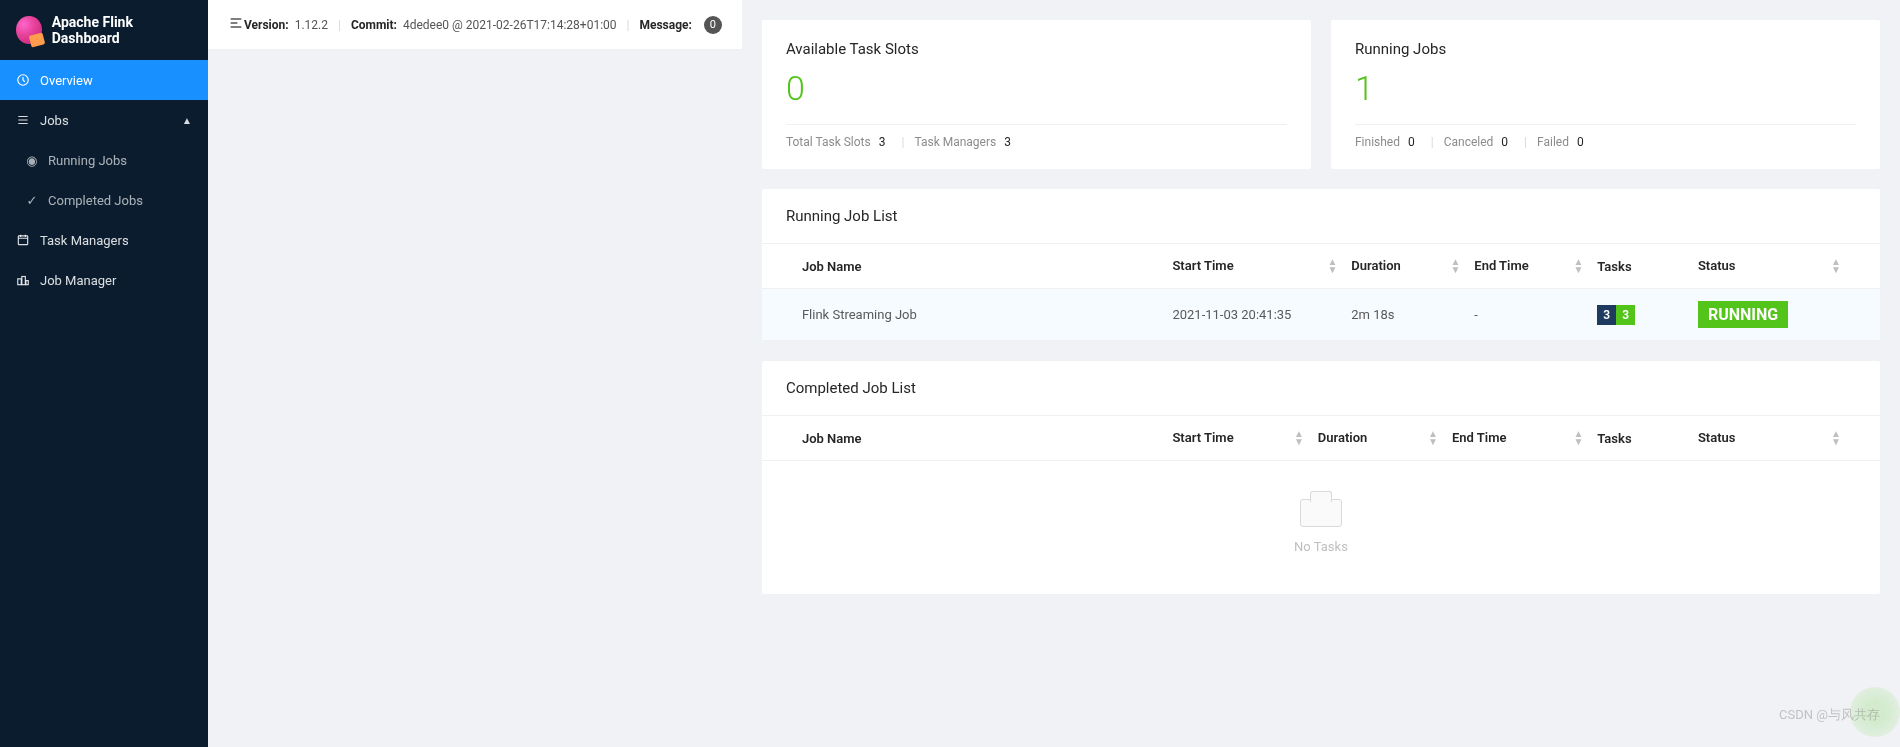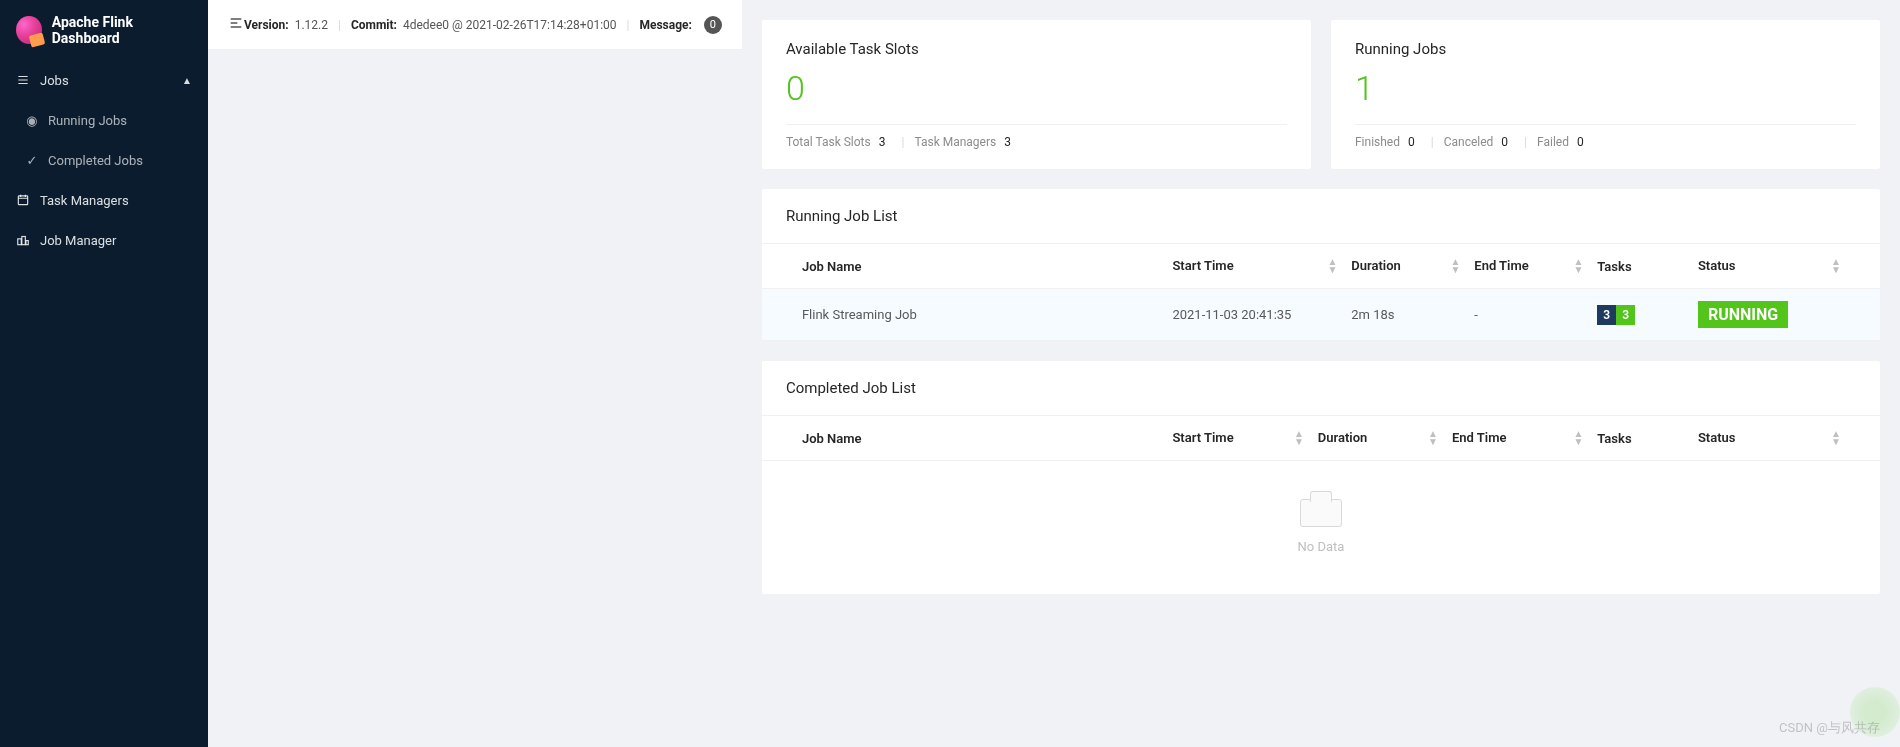"Overview" div.nav-item { html: none -> <div> <span><svg> <circle></circle> <path></path> </svg></span> <span>Overview</span> </div> }
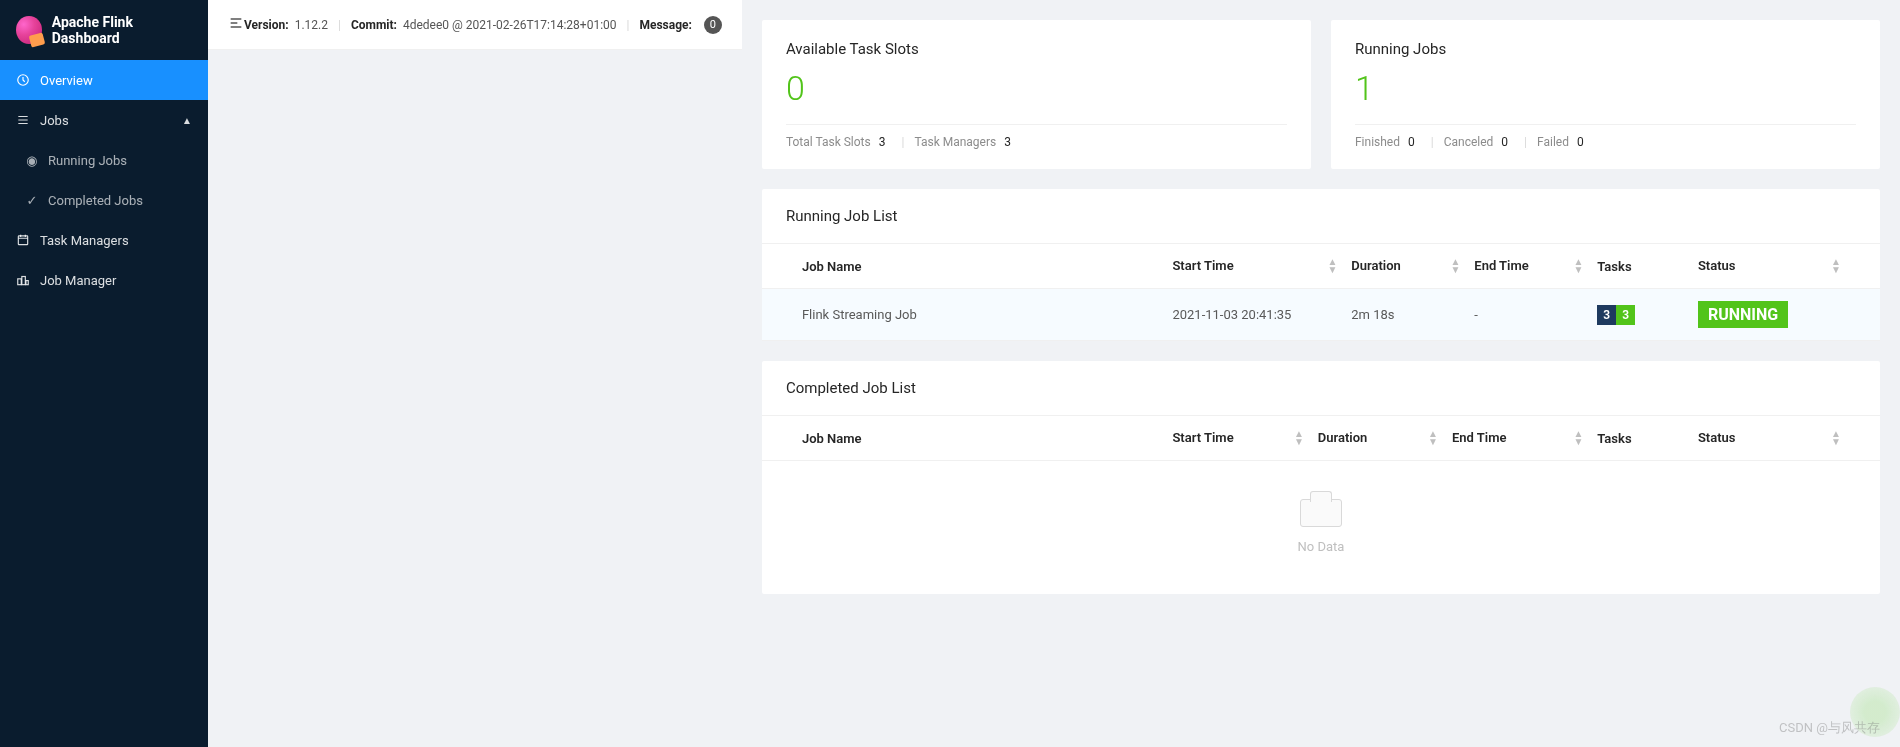"No Data" div { text: Data -> Tasks }
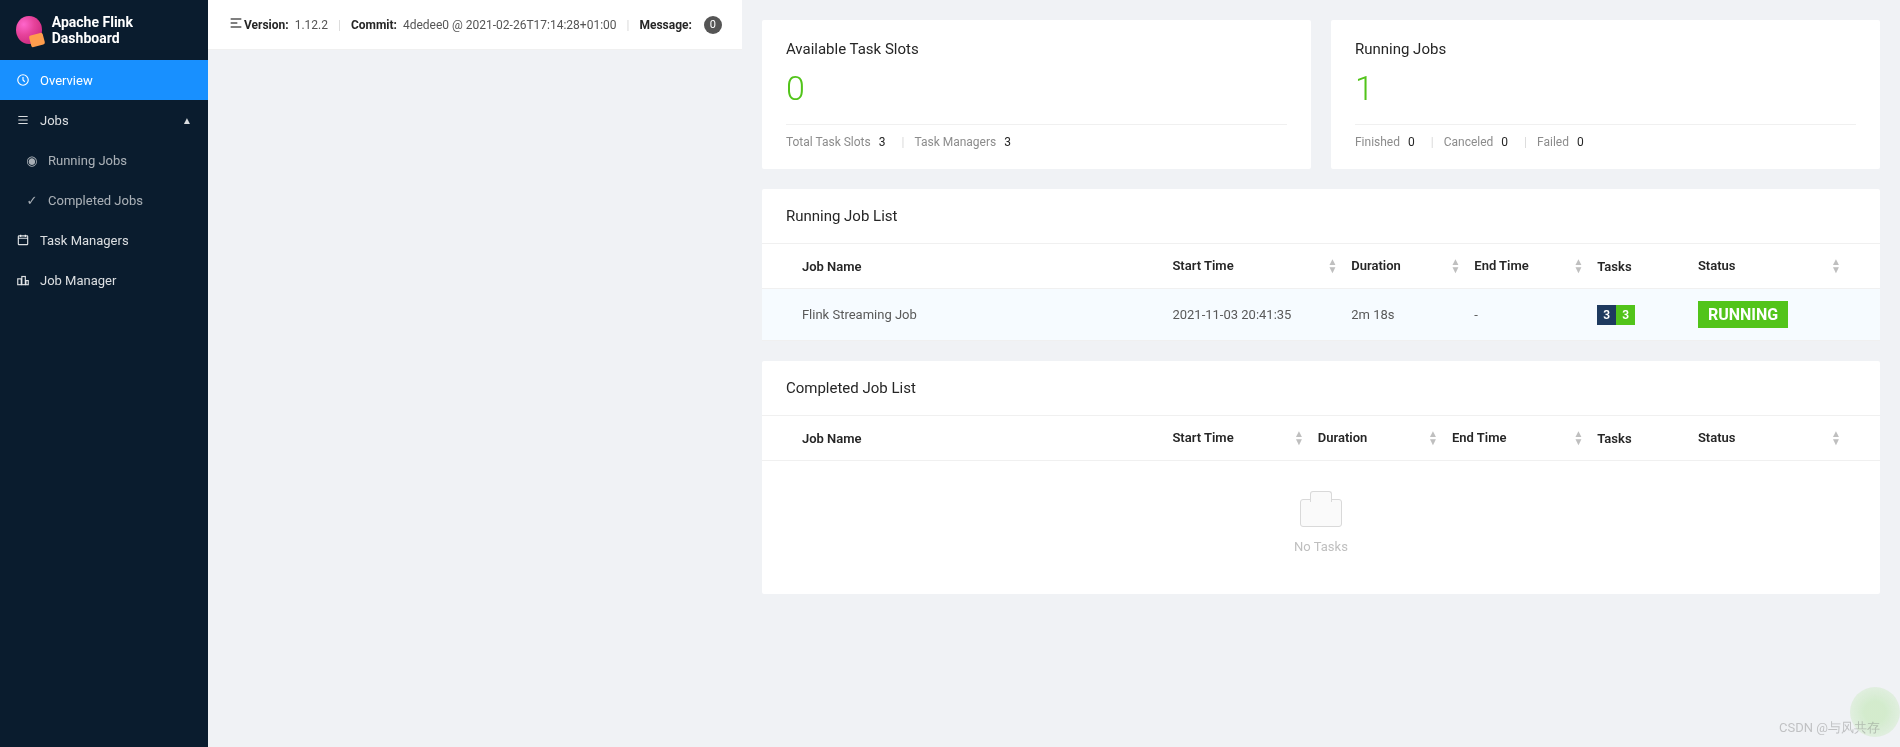"CSDN @与风共存" .watermark { bottom: 10px -> 23px }
